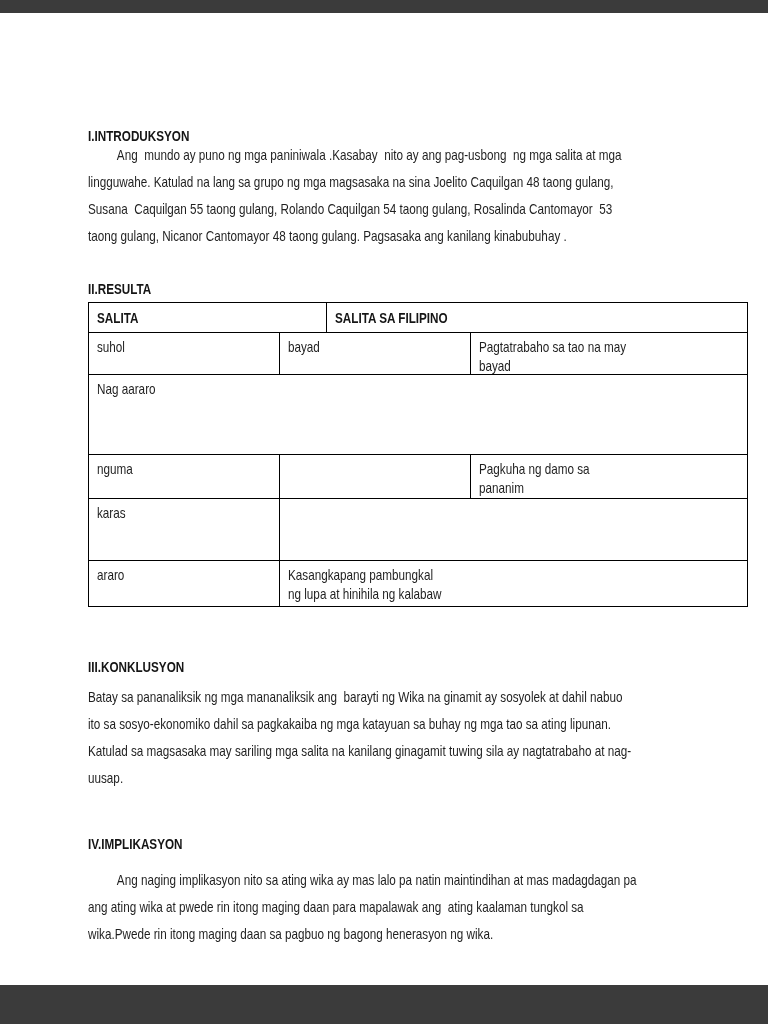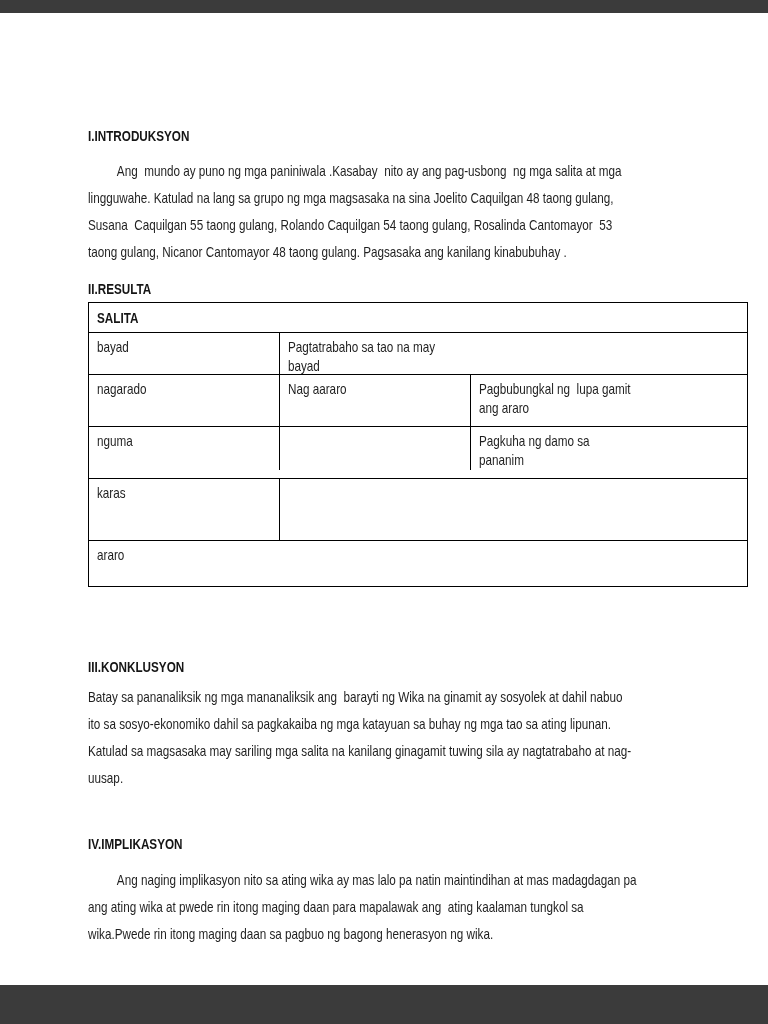"Ang mundo ay puno ng" div.abs { top: 157px -> 141px }
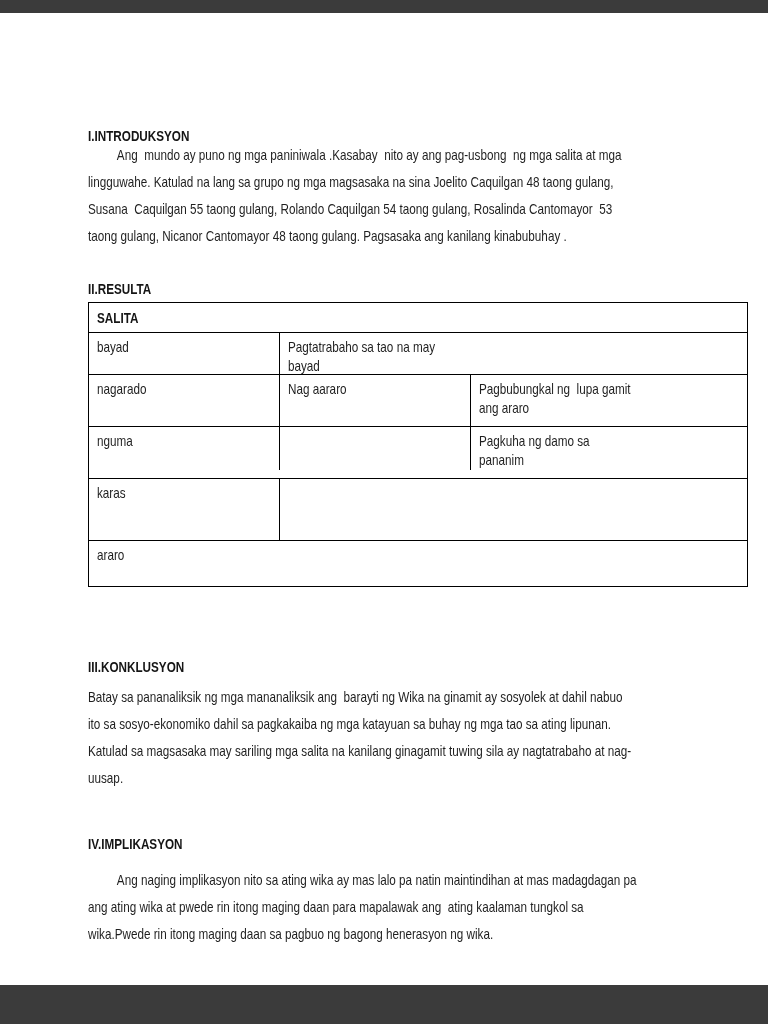"SALITA SA FILIPINO" div.tcell { html: none -> <div> <div>SALITA SA FILIPINO</div> </div> }
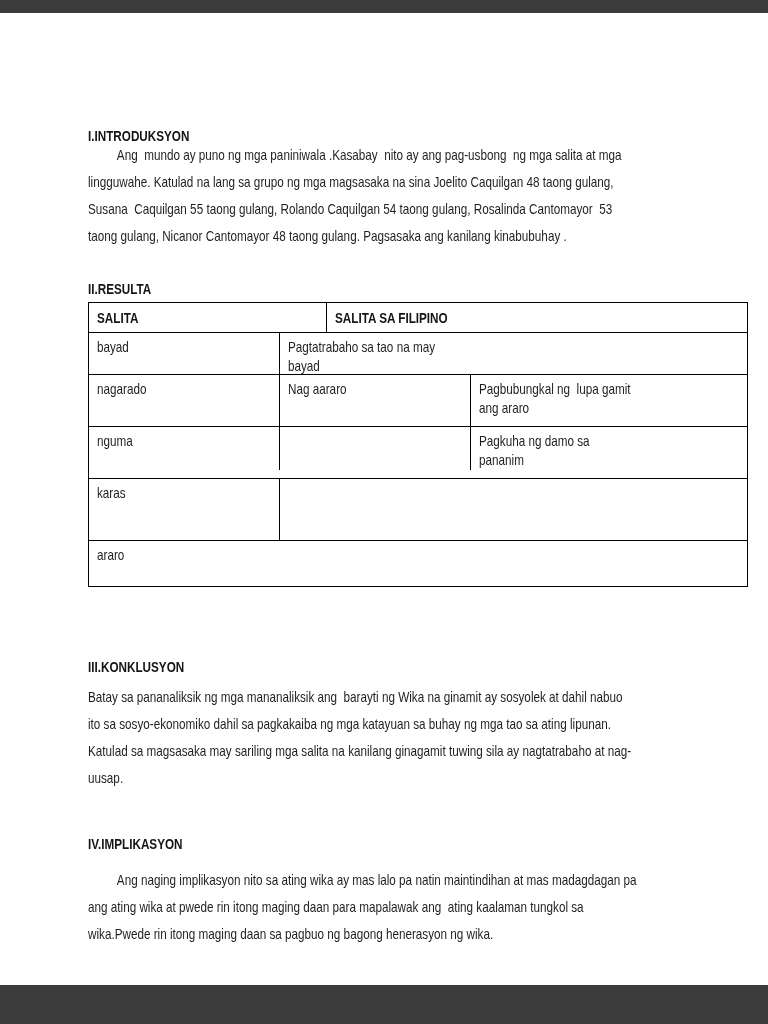"suhol" div.tcell { html: none -> <div> <div>suhol</div> </div> }
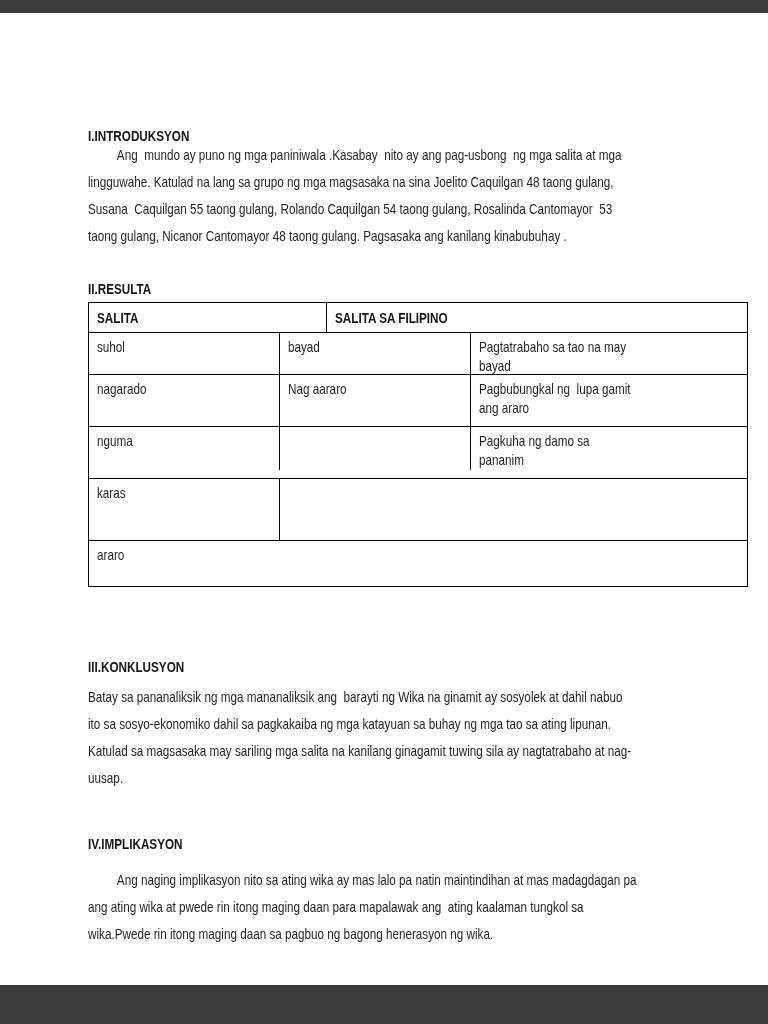"nagarado" div.tcell { html: <div> <div>nagarado</div> </div> -> none }
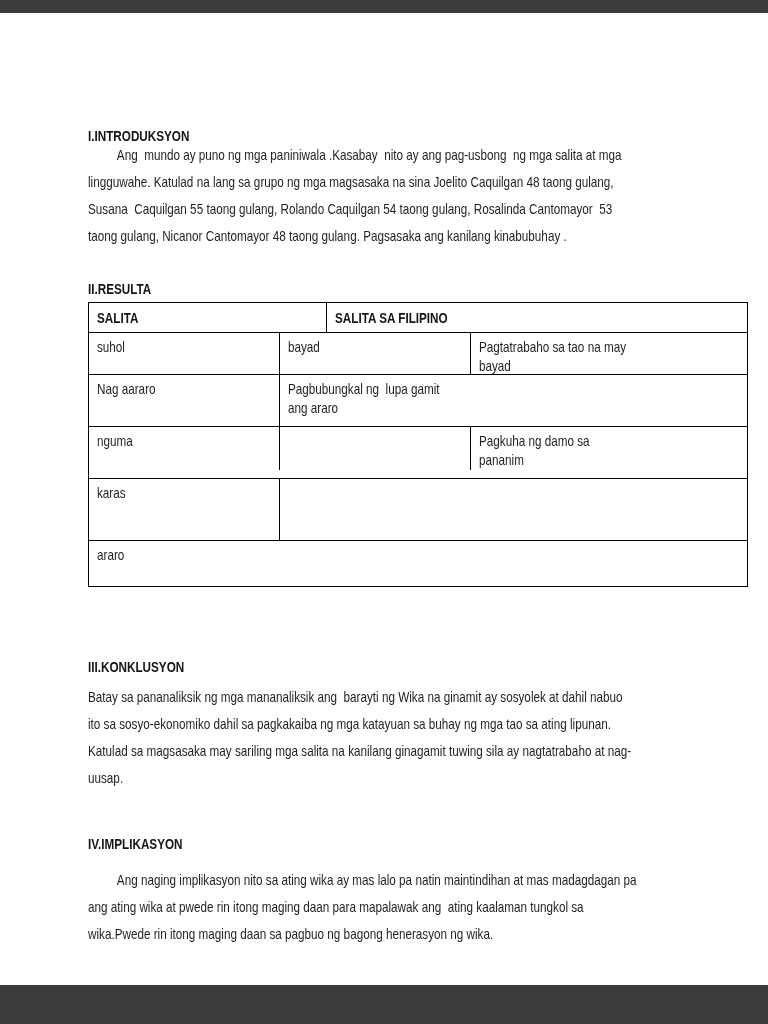"Pagbubungkal ng lupa gamit" div.tcell { html: <div> <div>Pagbubungkal ng lupa gamit</div> <div>ang araro</div> </div> -> none }
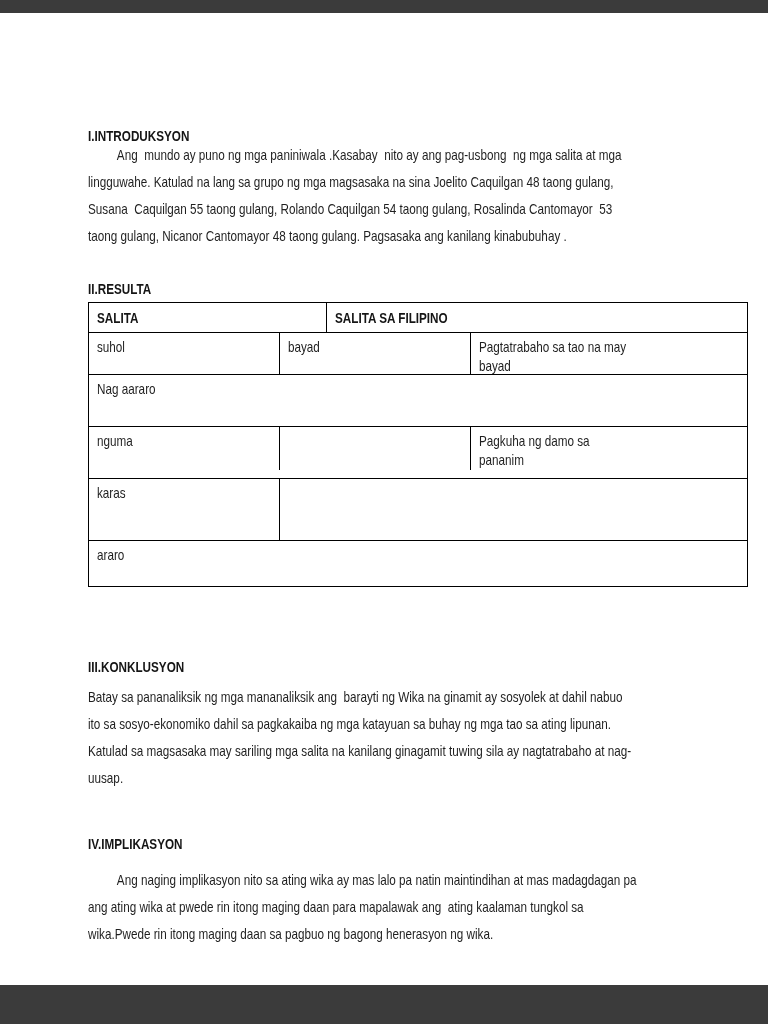"nguma" .trow:nth-child(4) { margin-top: none -> 28px }
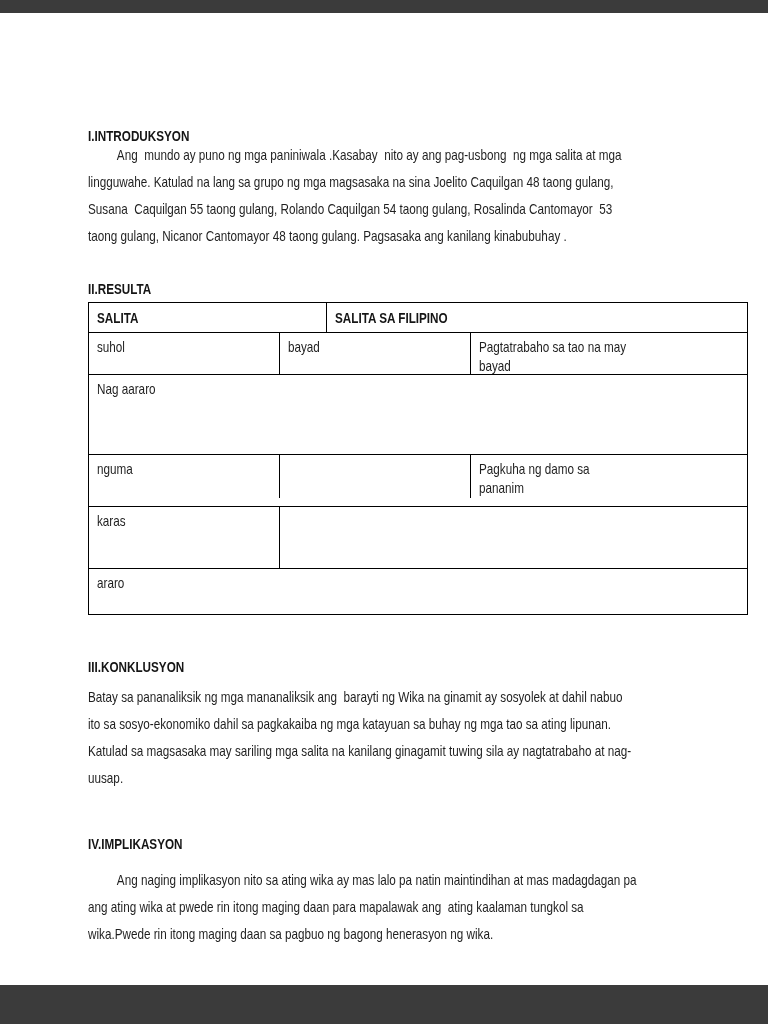"karas" .trow:nth-child(5) { margin-top: 8px -> none }
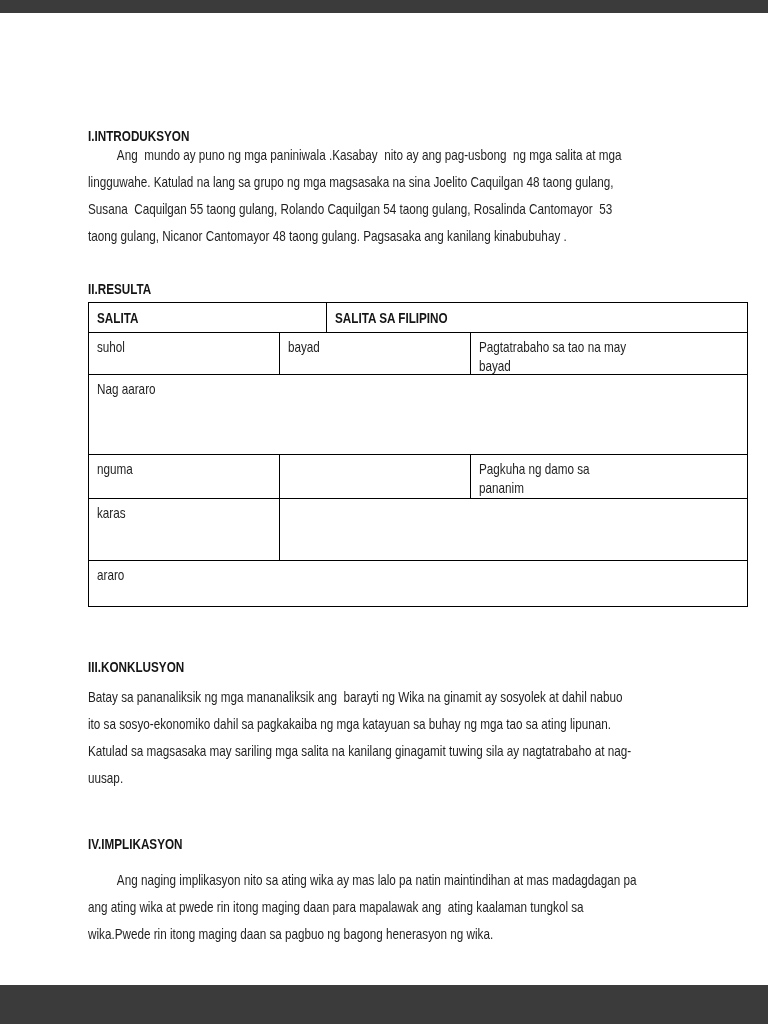"Kasangkapang pambungkal" div.tcell { html: none -> <div> <div>Kasangkapang pambungkal</div> <div>ng lupa at hinihila ng kalabaw</div> </div> }
